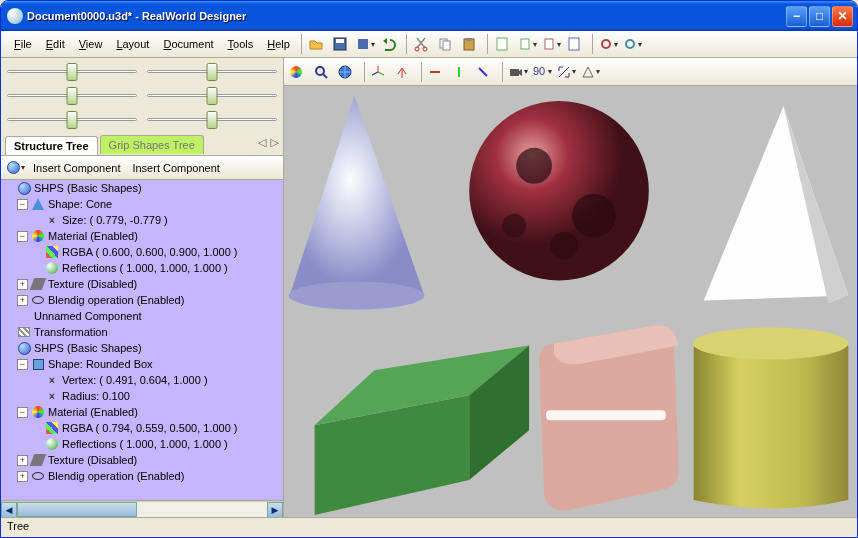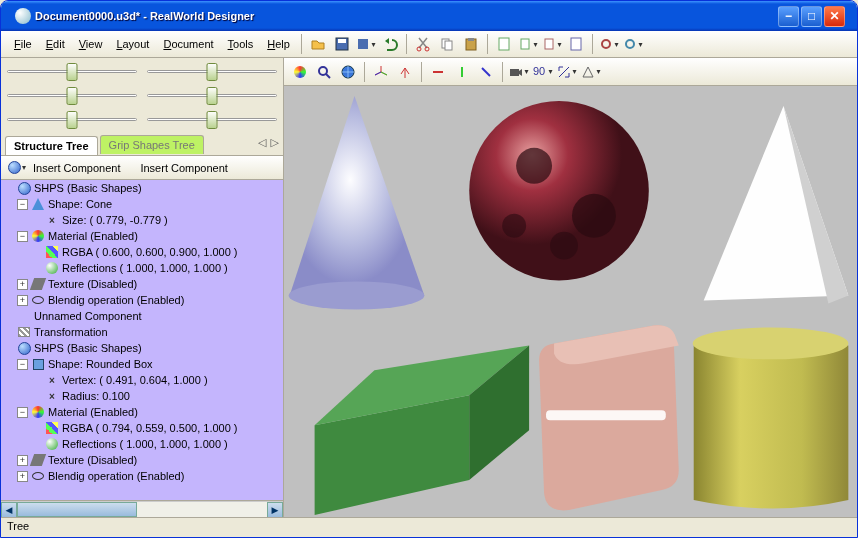"Document0000.u3d* - RealWorld Designer" .titlebar { padding: 0 12px -> 0 4px }
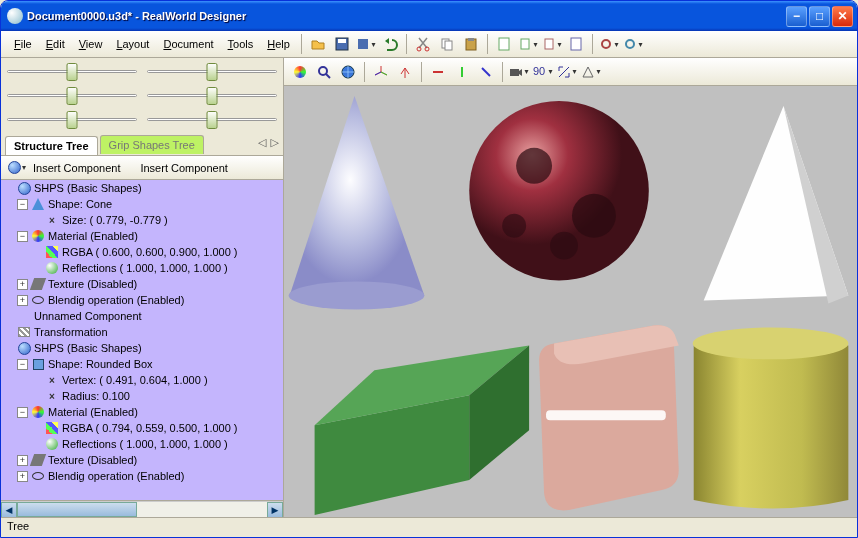"90" .tb-btn { justify-content: center -> none }
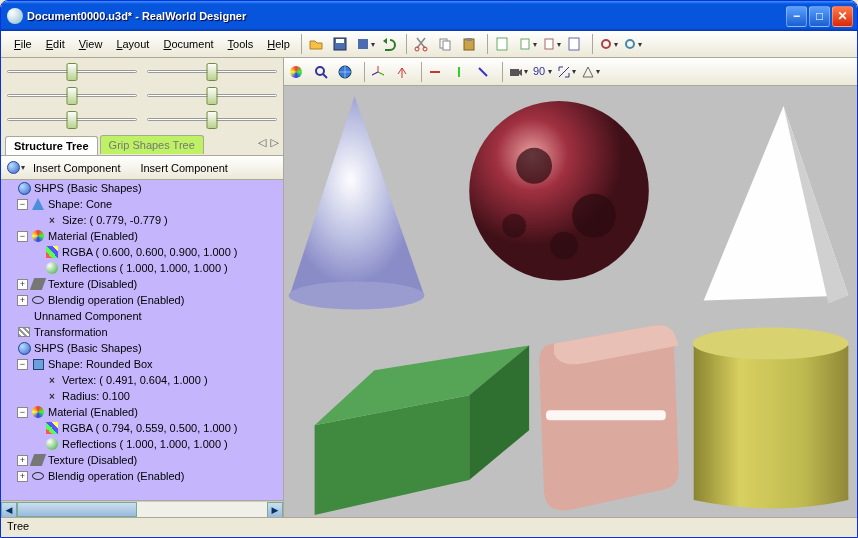"Insert Component" .actionbar .lbl { margin-right: 16px -> 8px }
